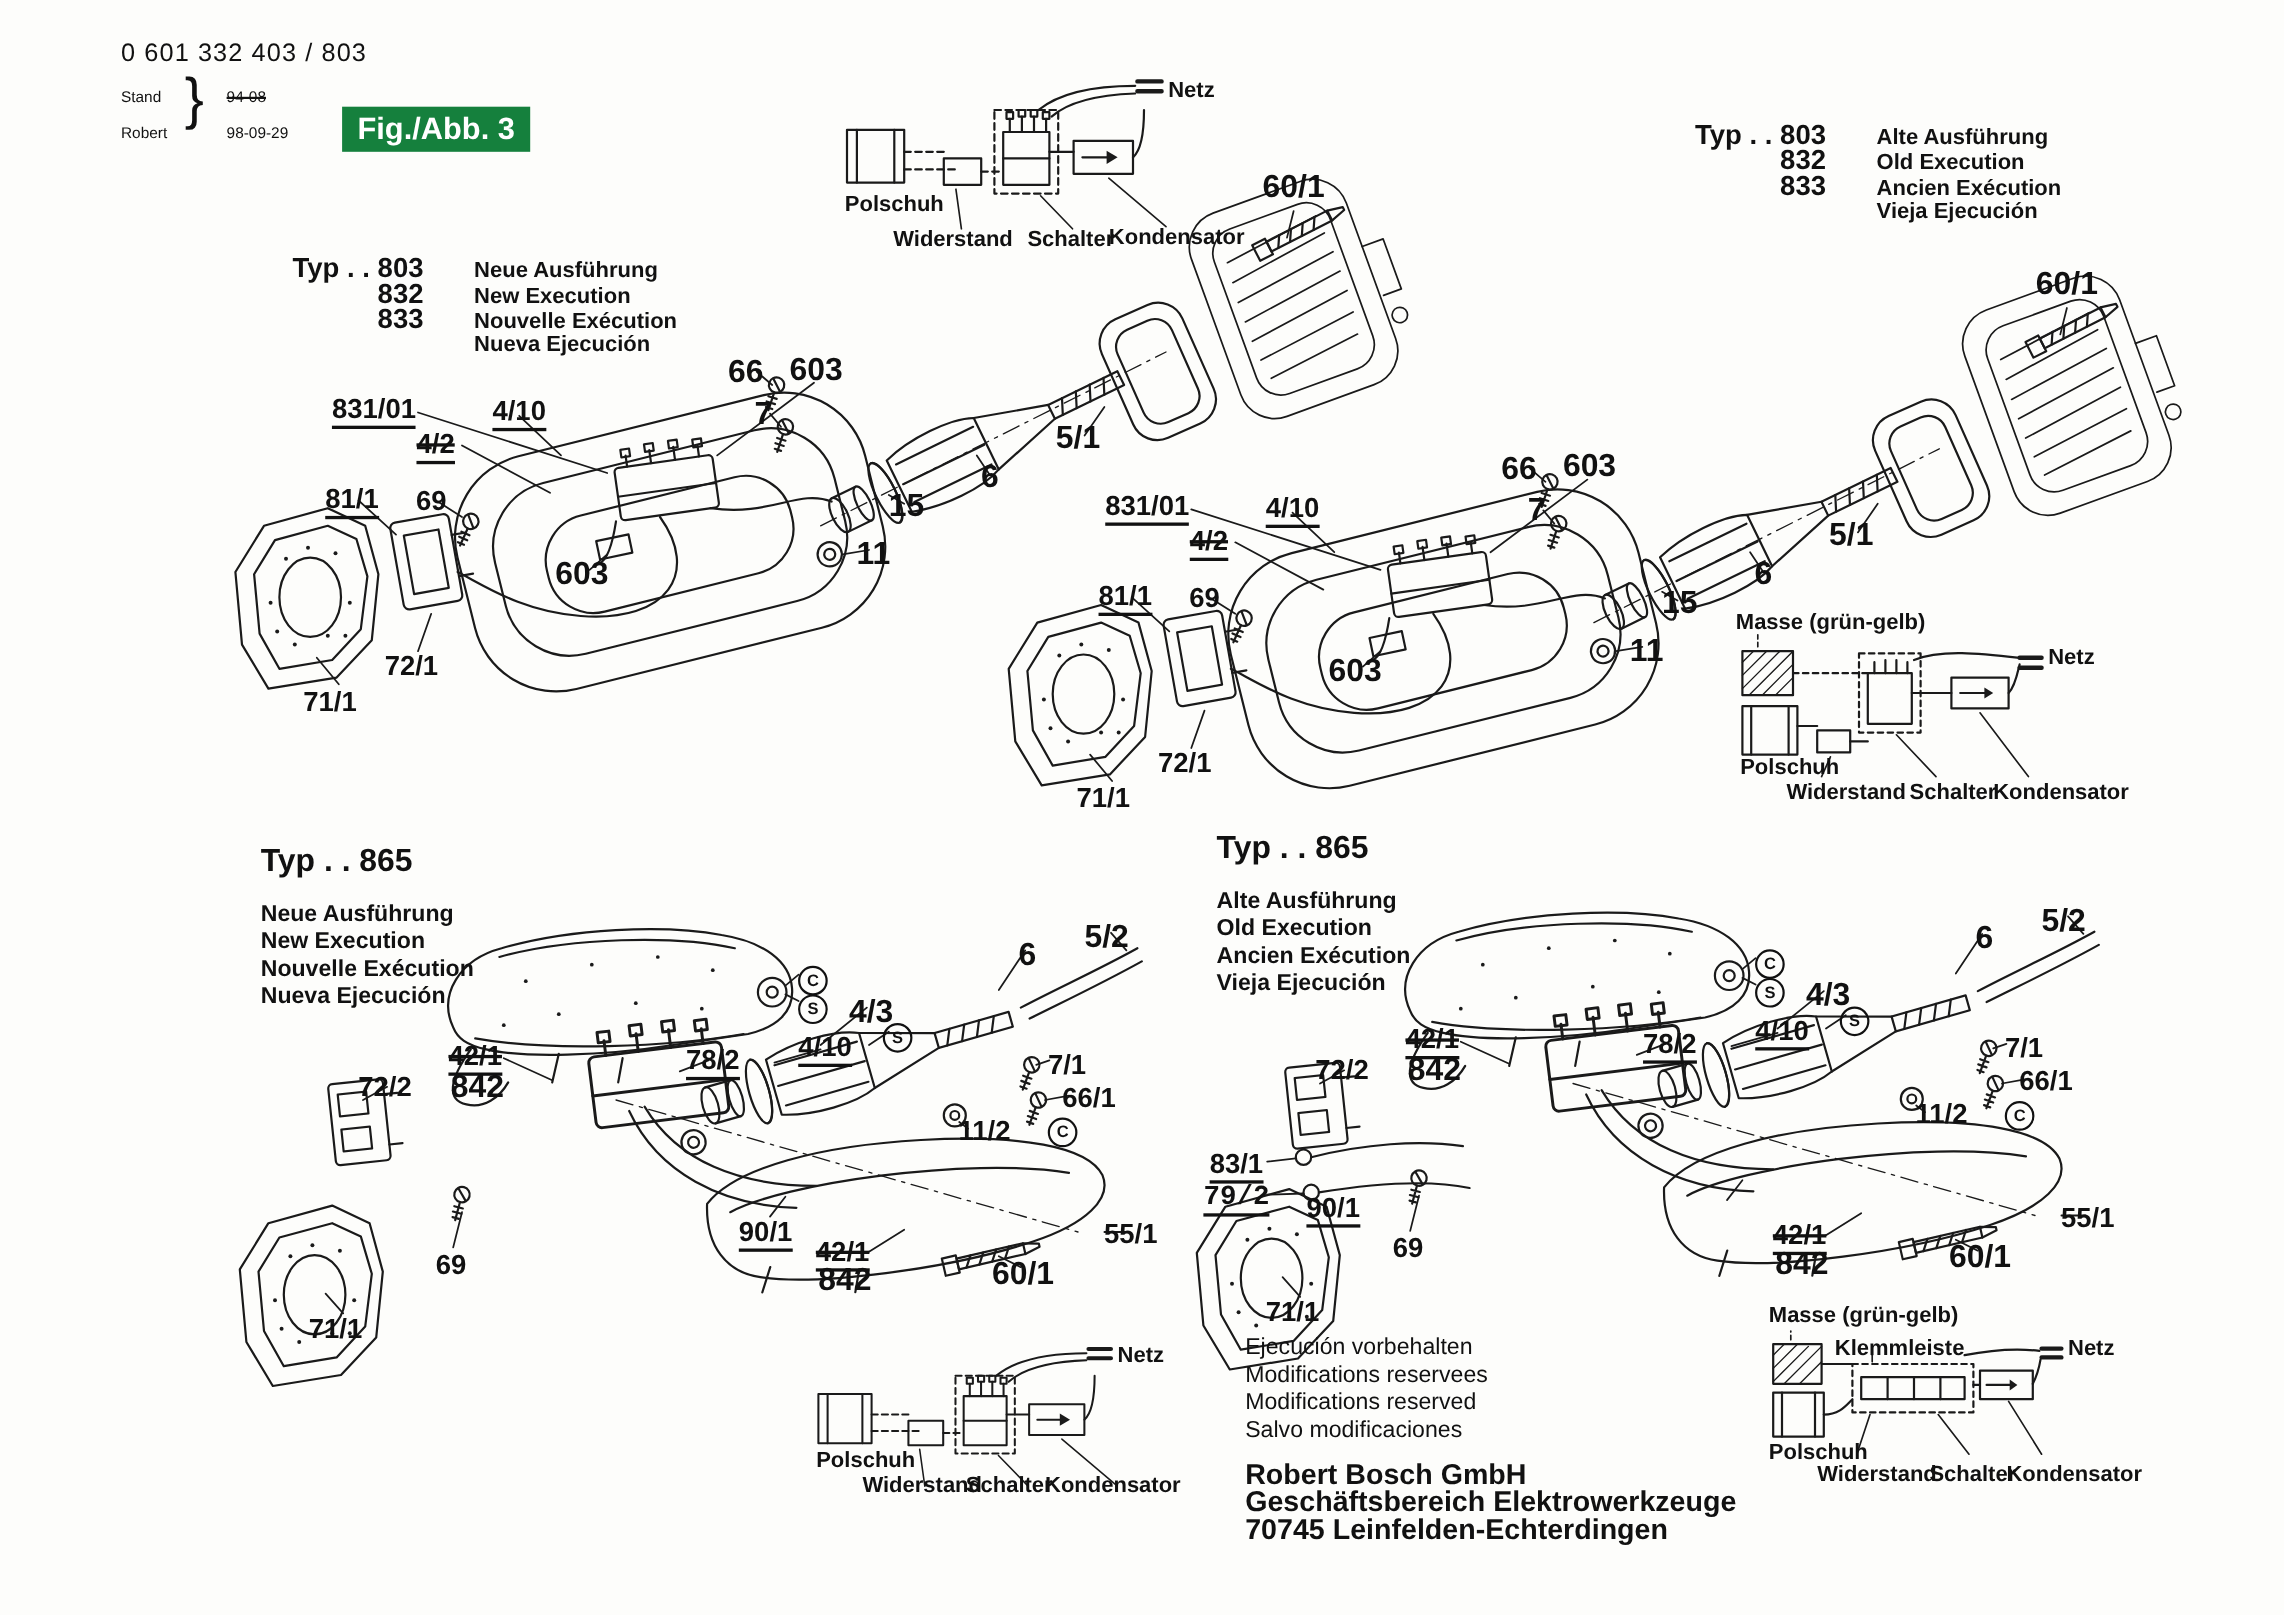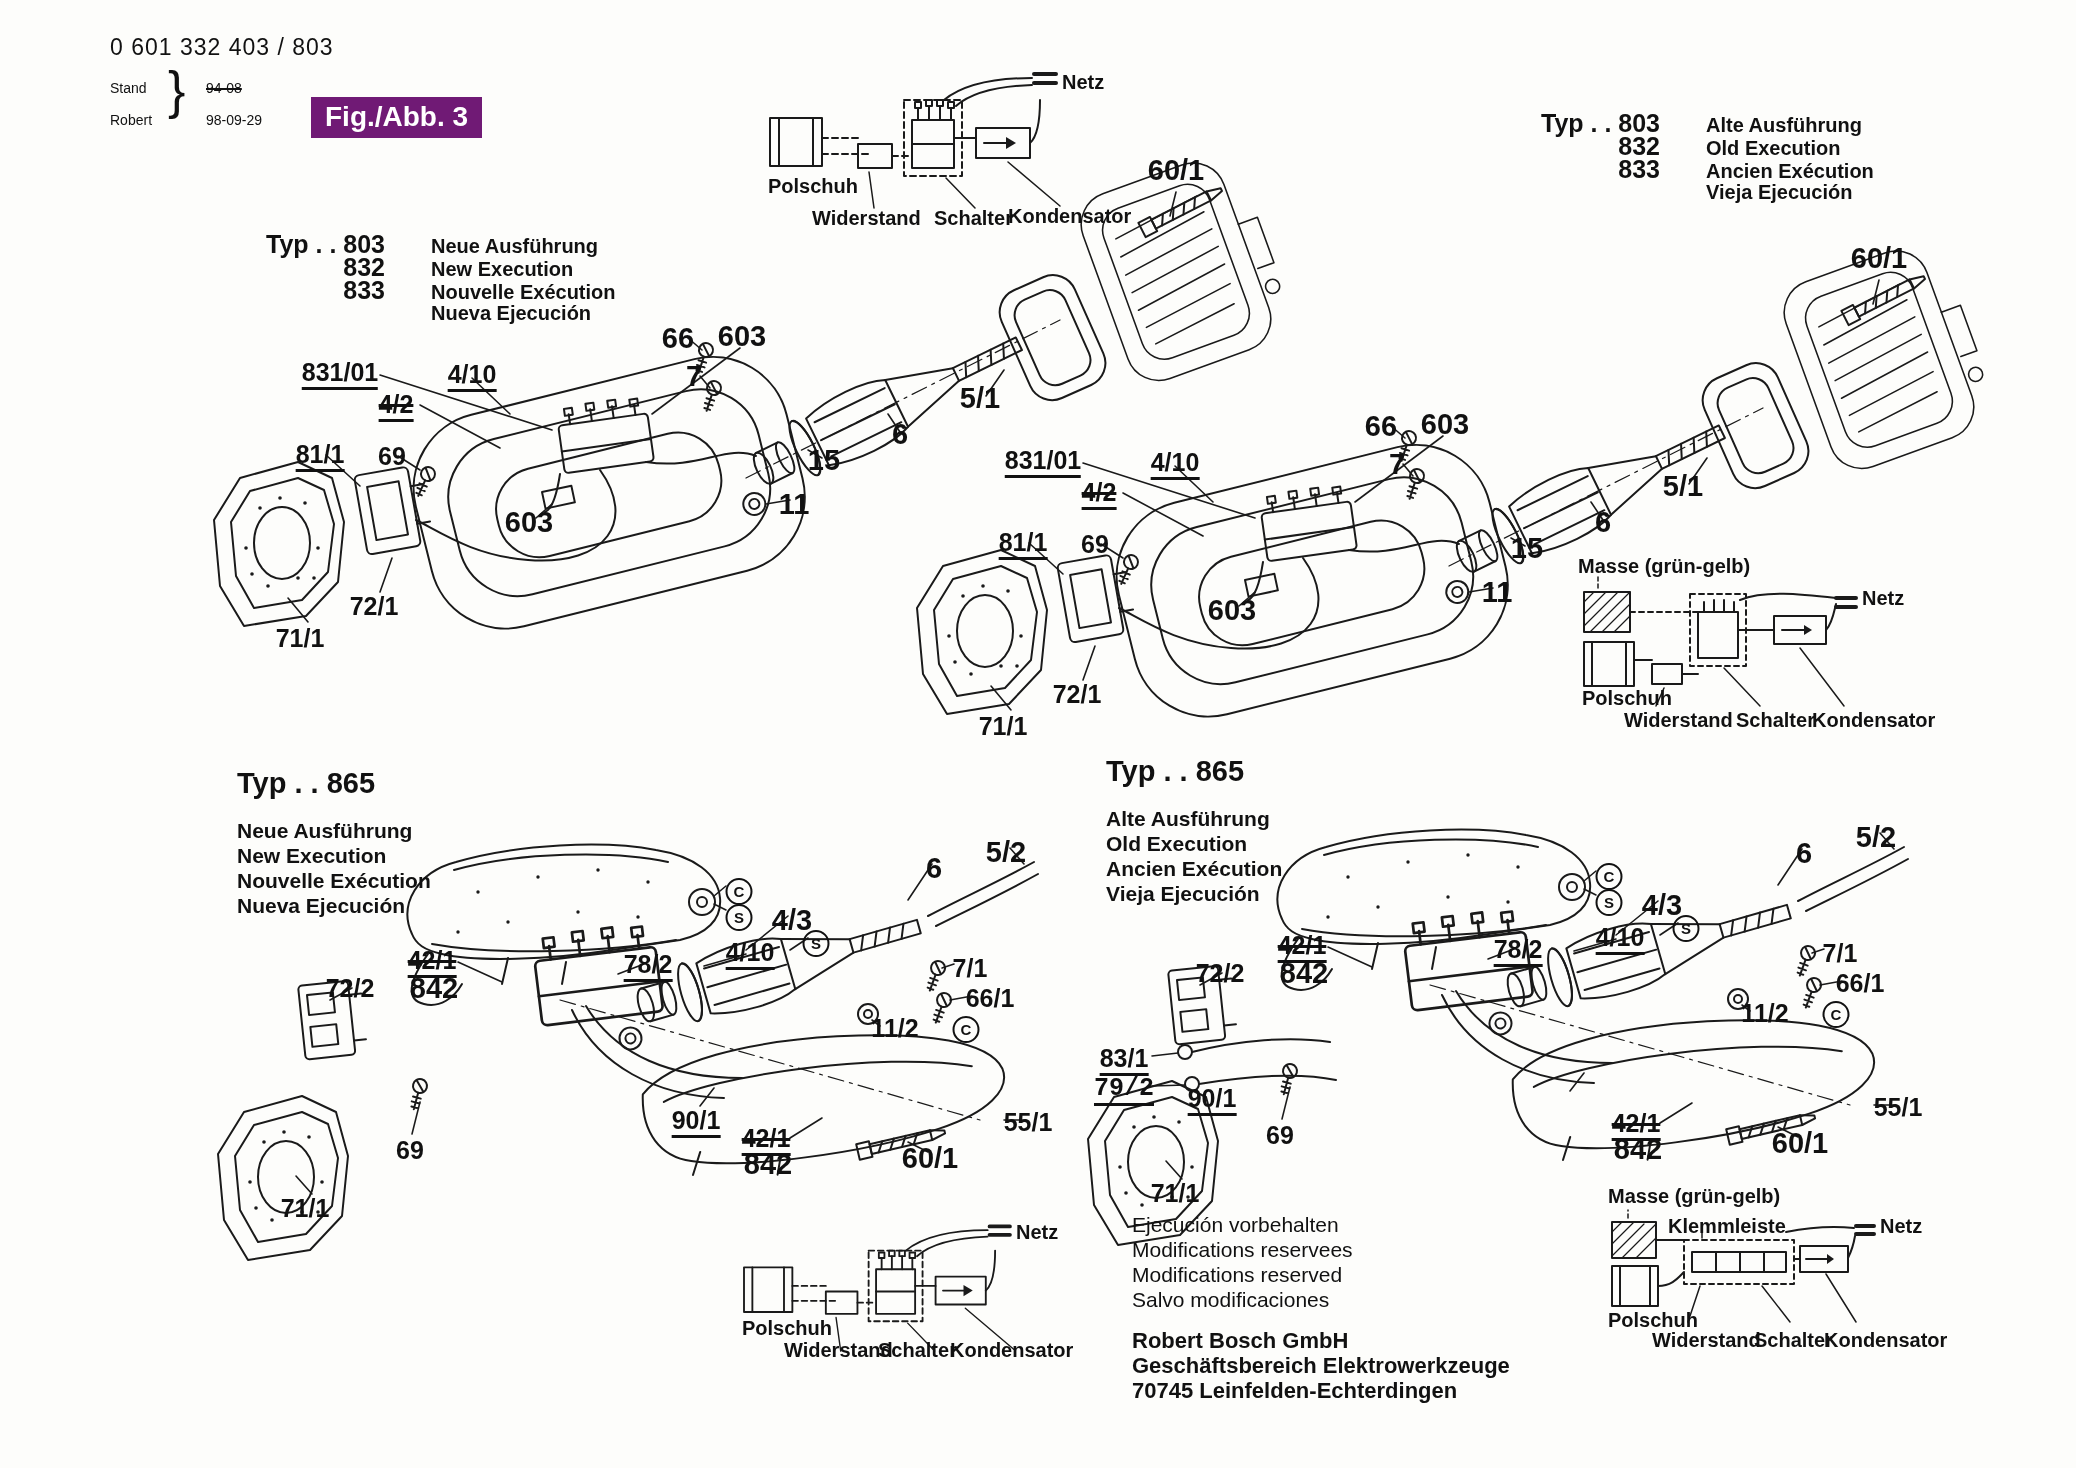"Fig./Abb. 3" .figbox { background: #701a75 -> #15803d }
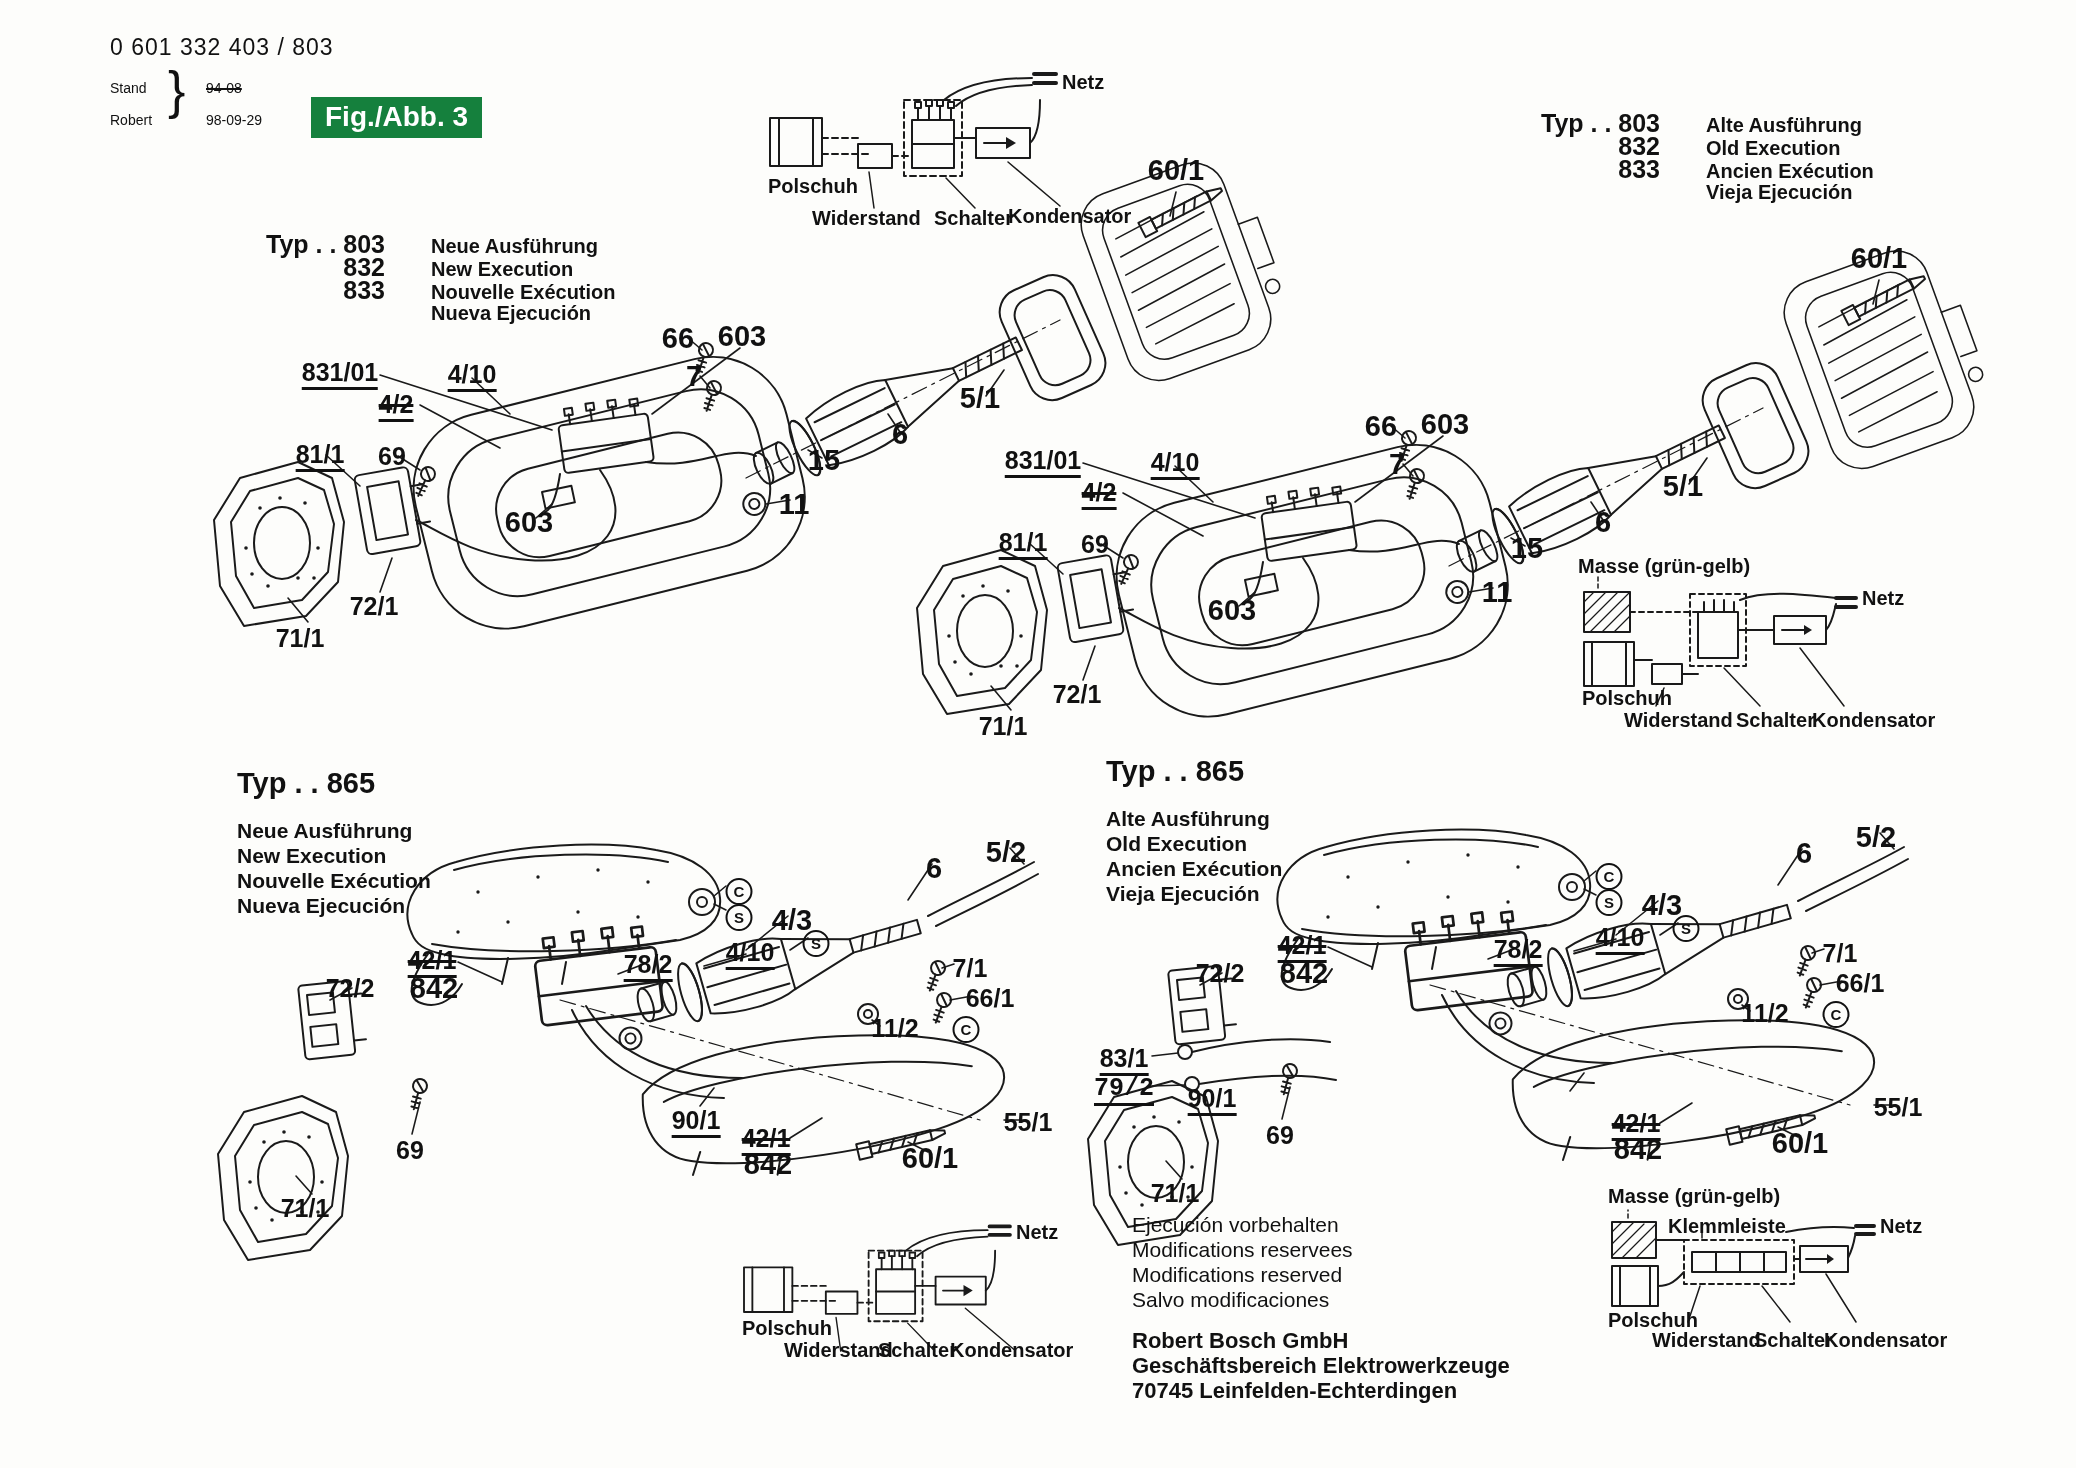"Robert Bosch GmbH" .footer-company { font-size: 22px -> 26px }
